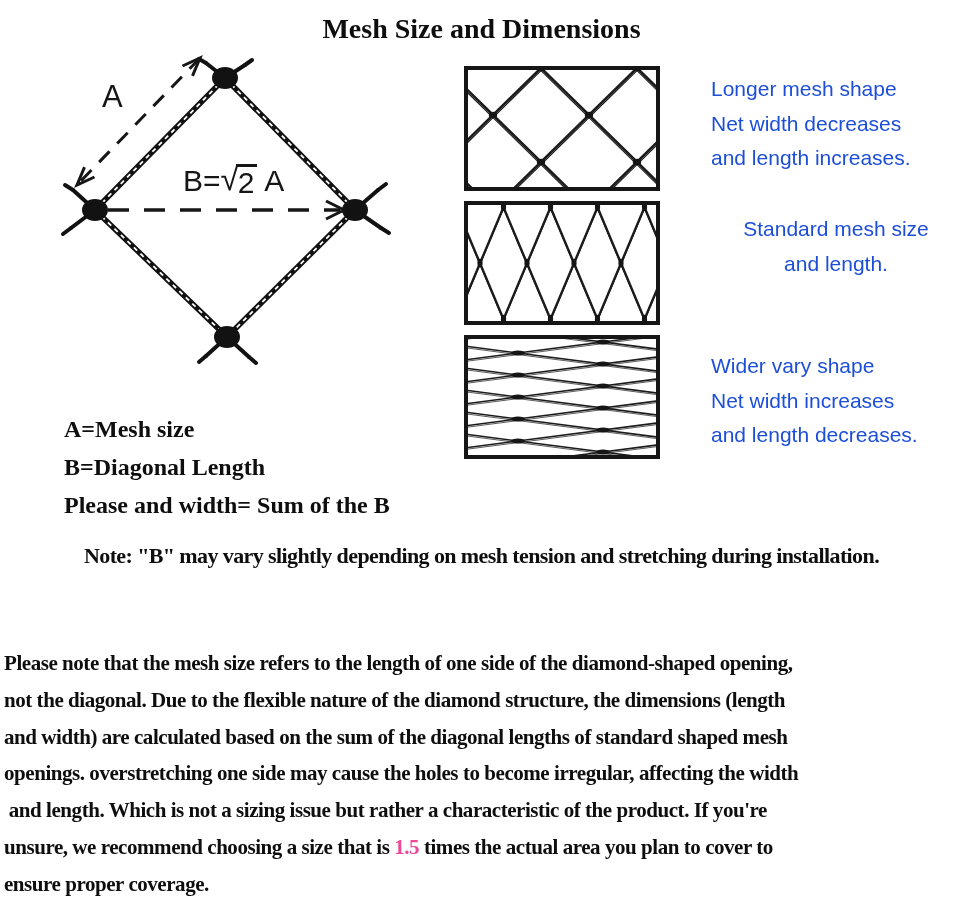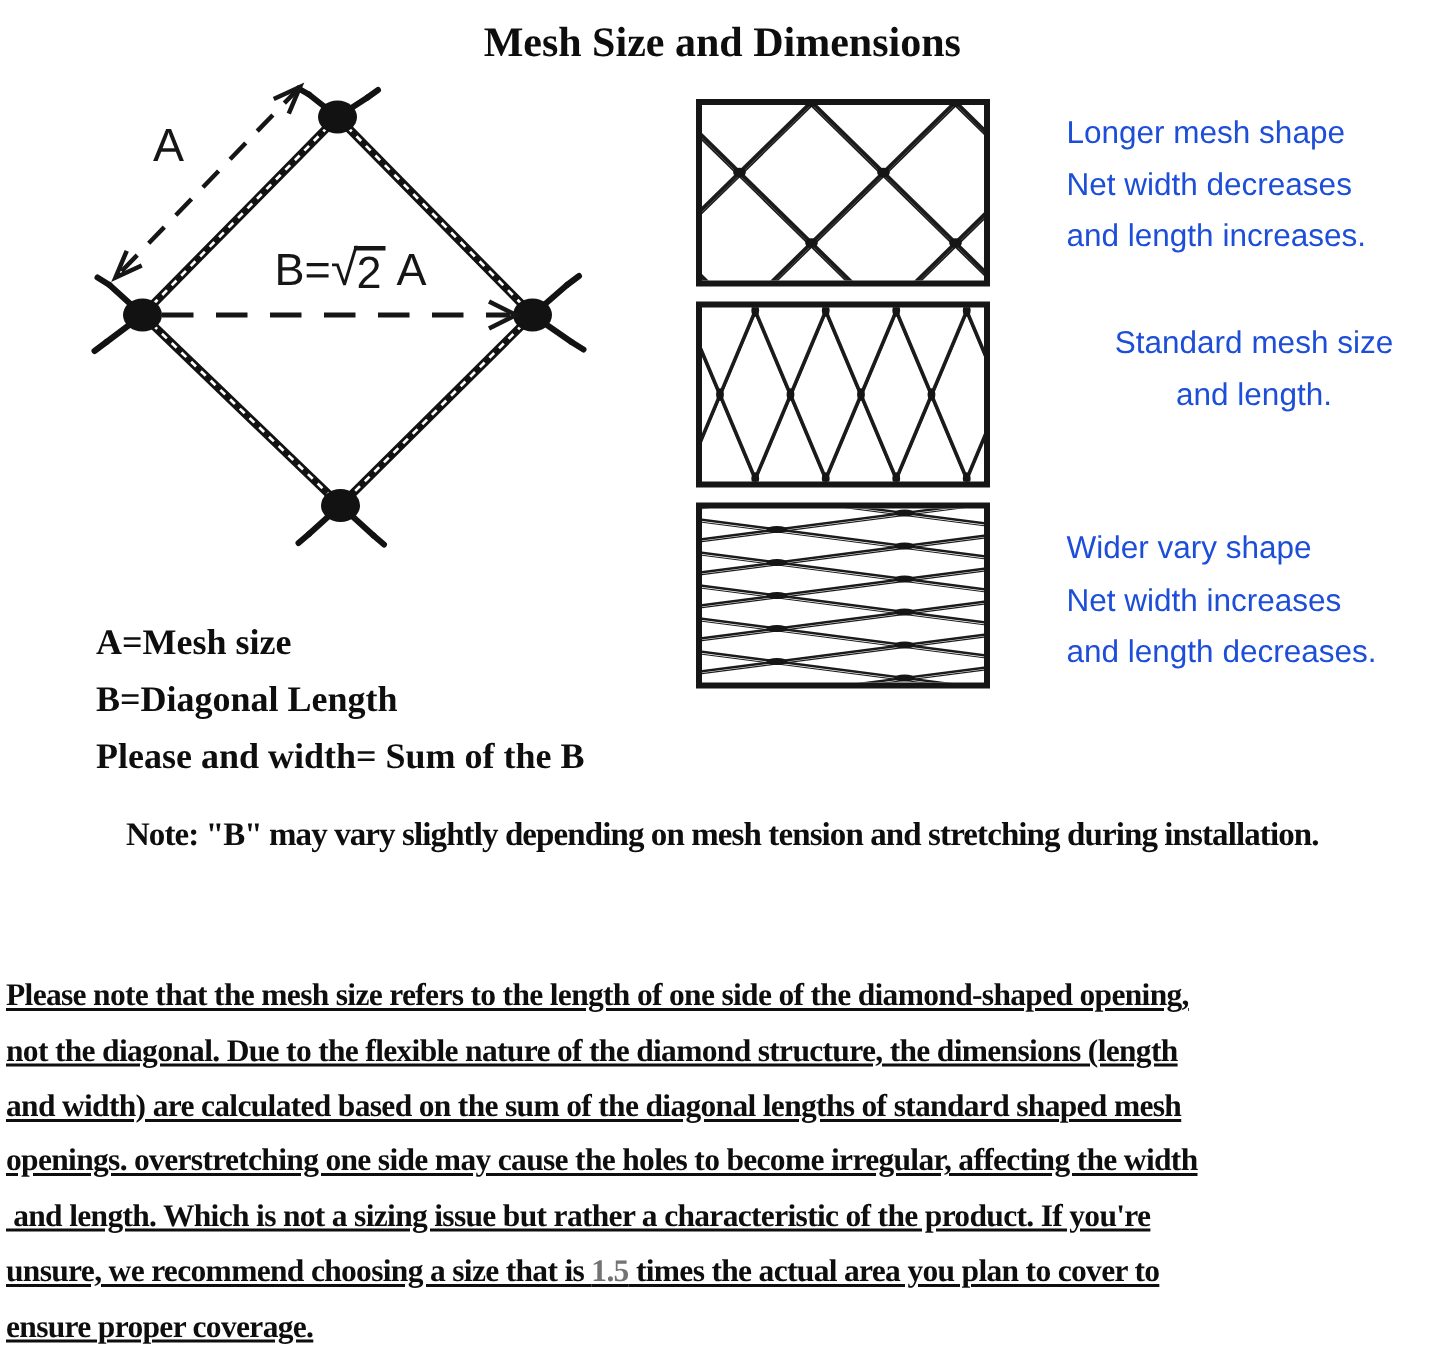"Please note that the mesh" .para-line { text-decoration: underline -> none }
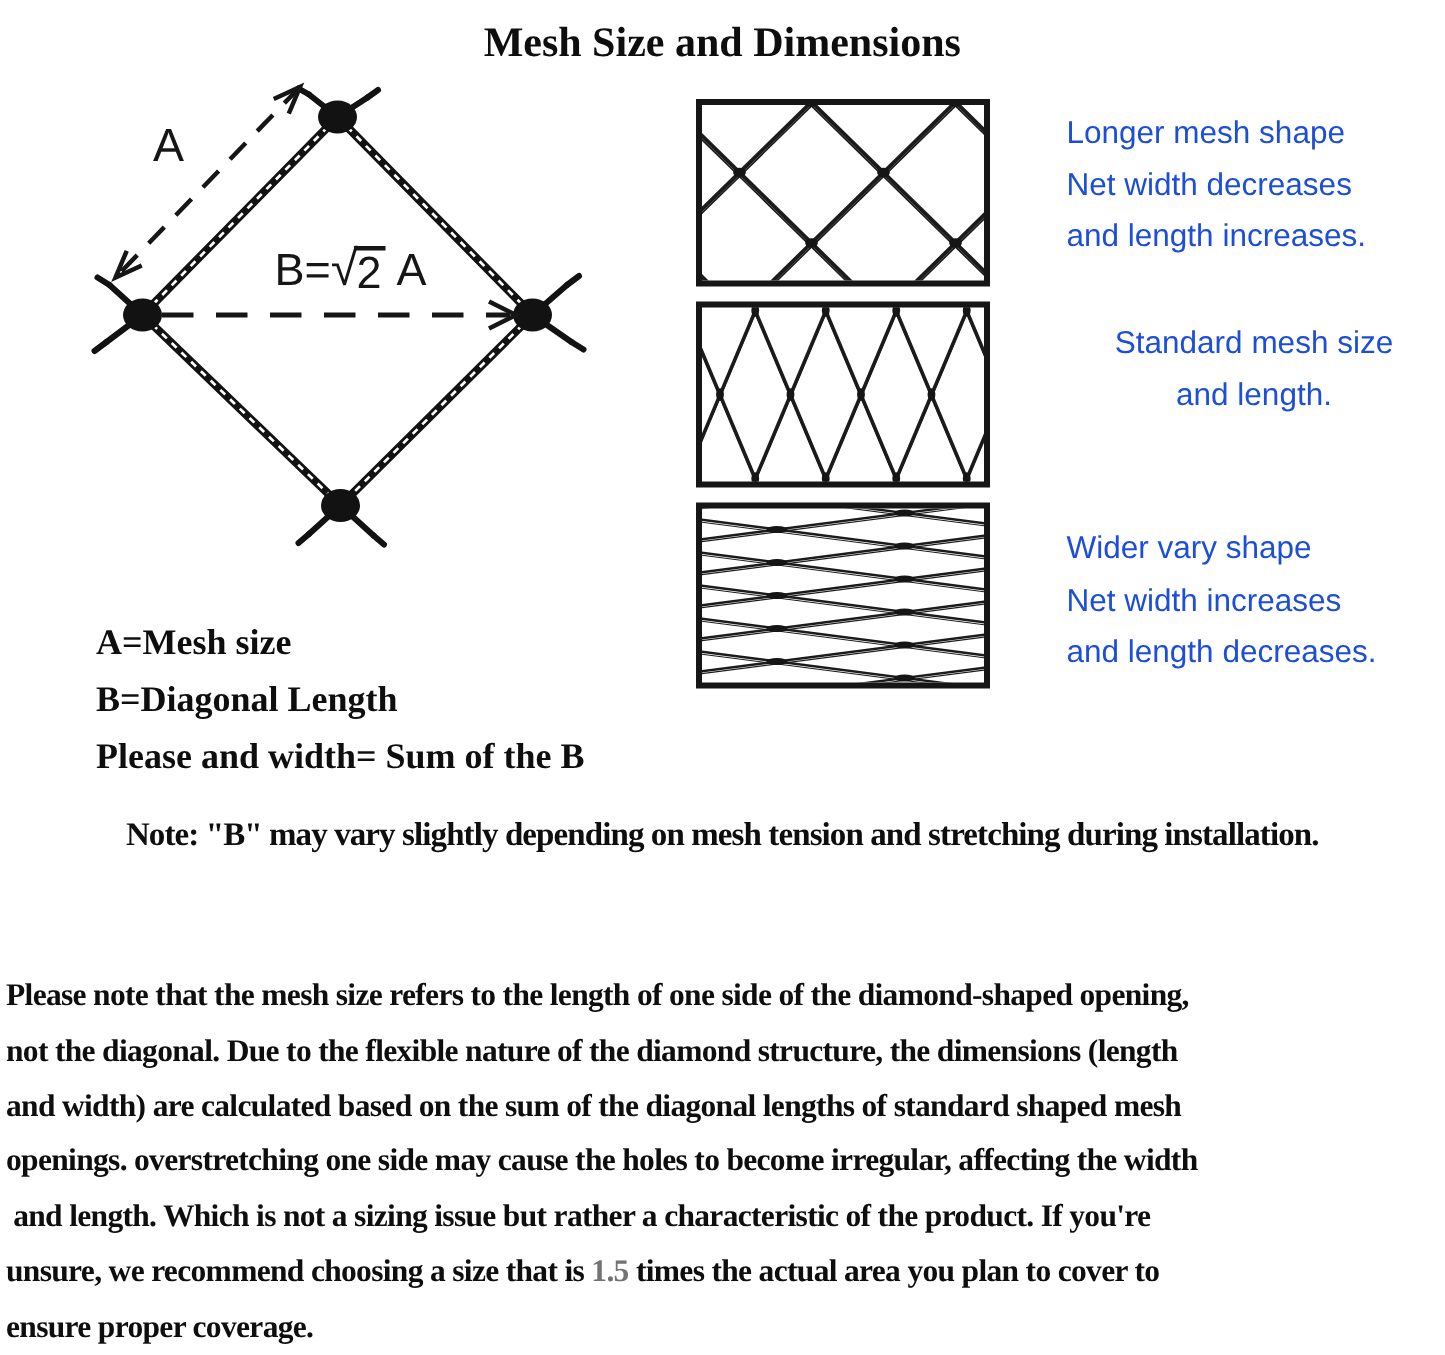"1.5" .red { color: #737373 -> #ec4899 }
